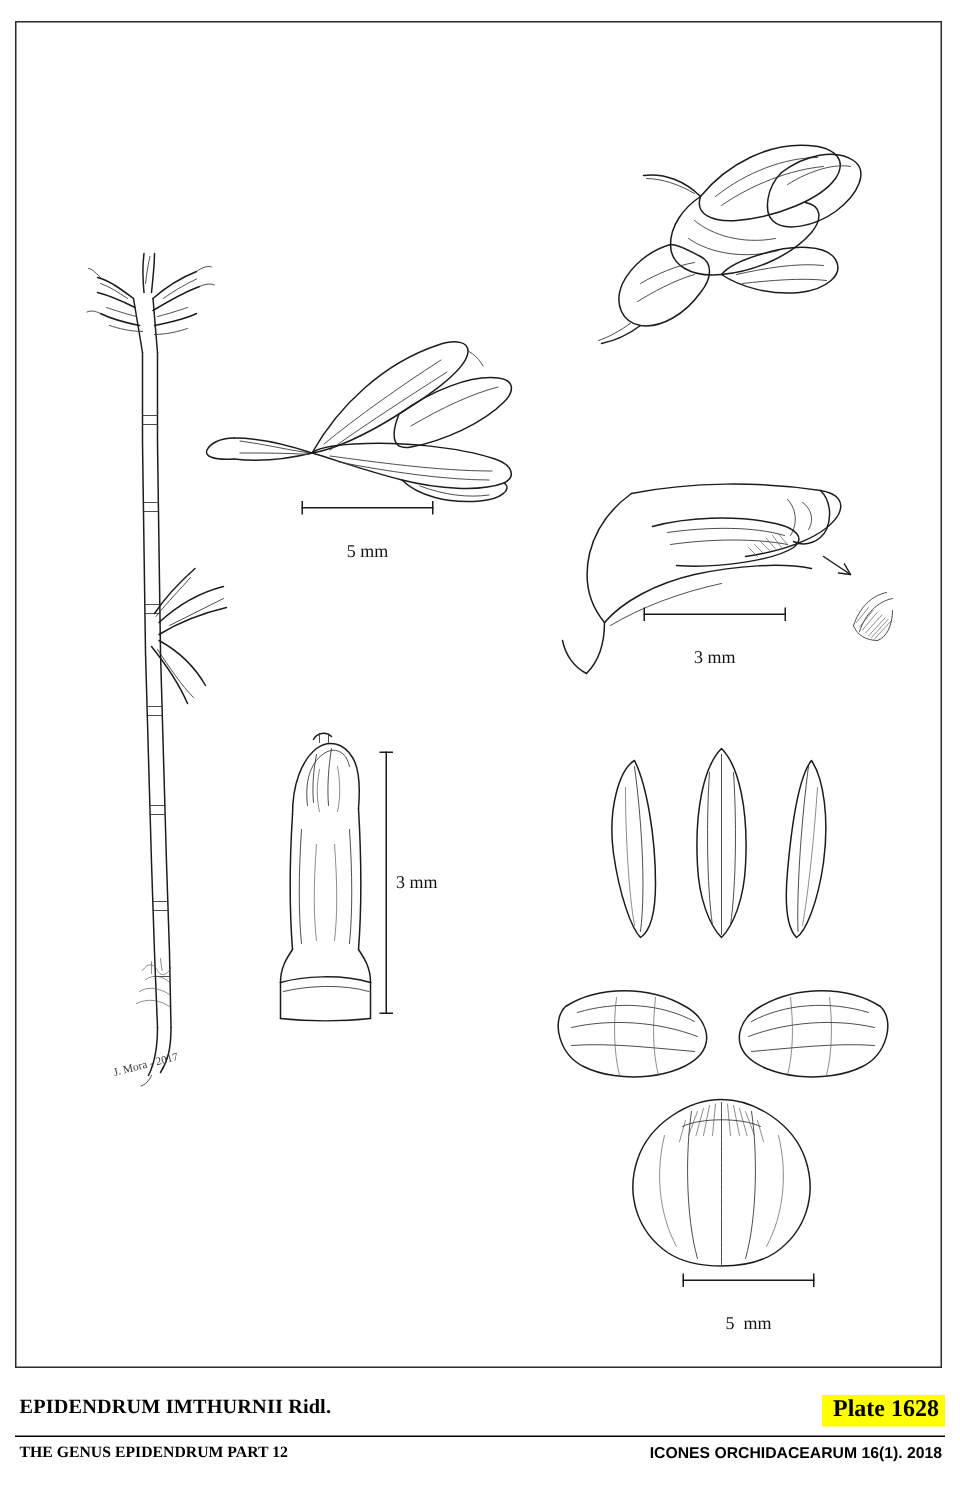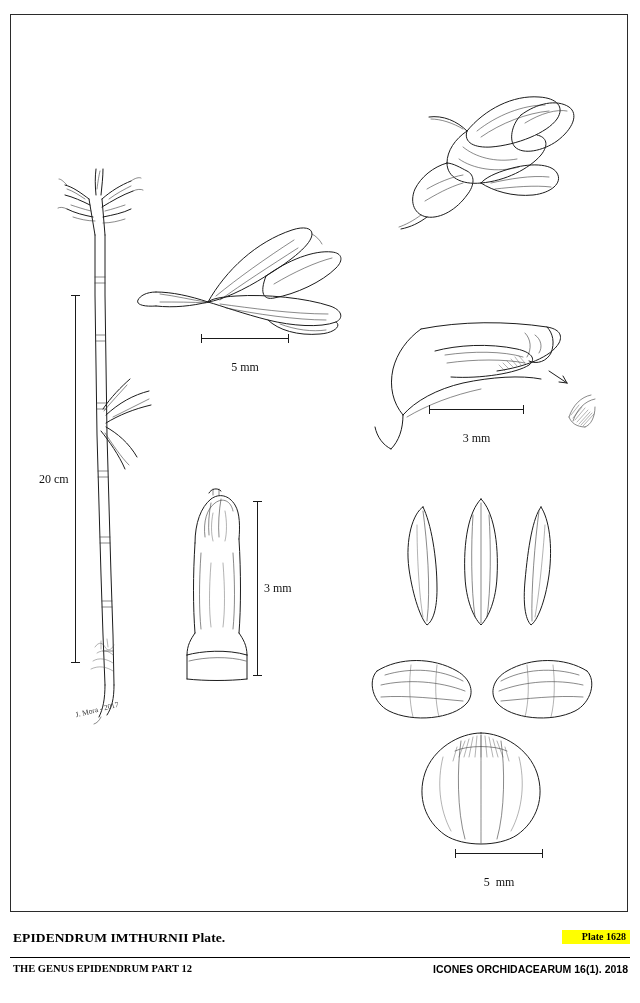"20 cm" div.vscale { html: <div> <span>20 cm</span> <div></div> </div> -> none }
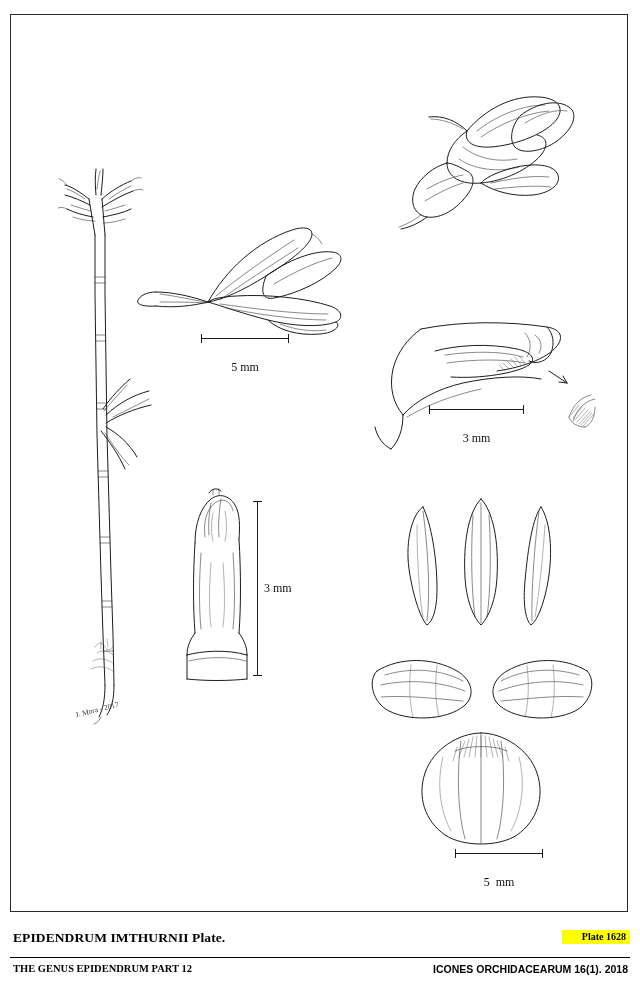"EPIDENDRUM IMTHURNII Plate." div { text: Plate -> Ridl }
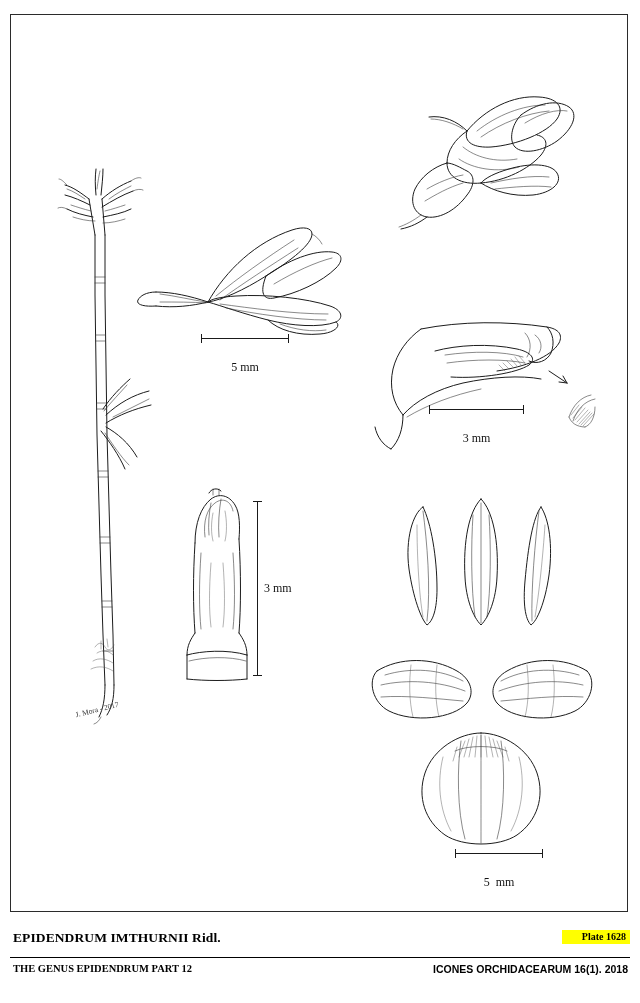"Plate 1628" #plate-number { font-size: 10px -> 16px; padding: 1px 4px 2px 20px -> 1px 4px 2px 7px }
